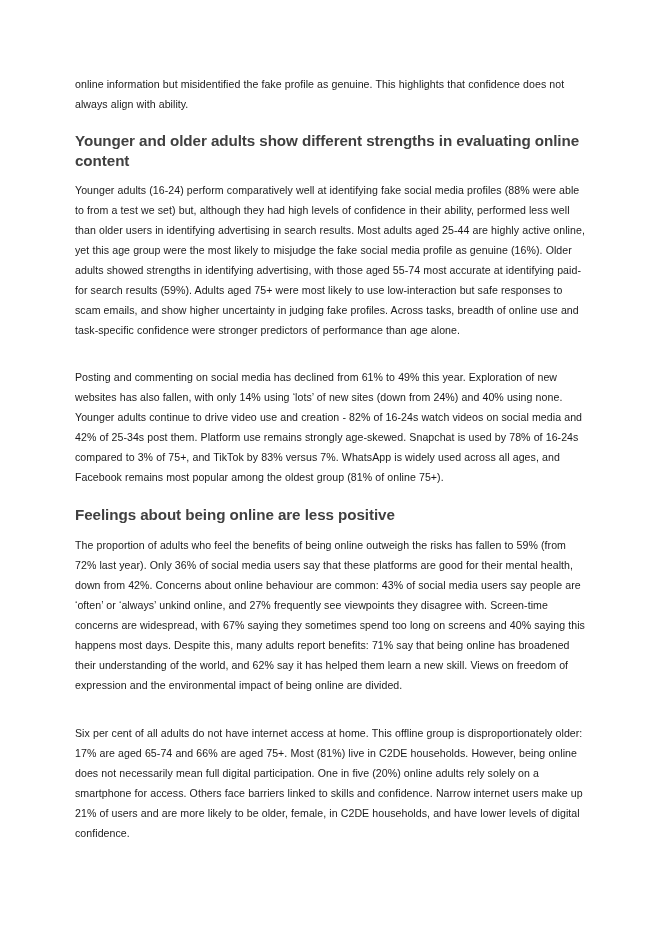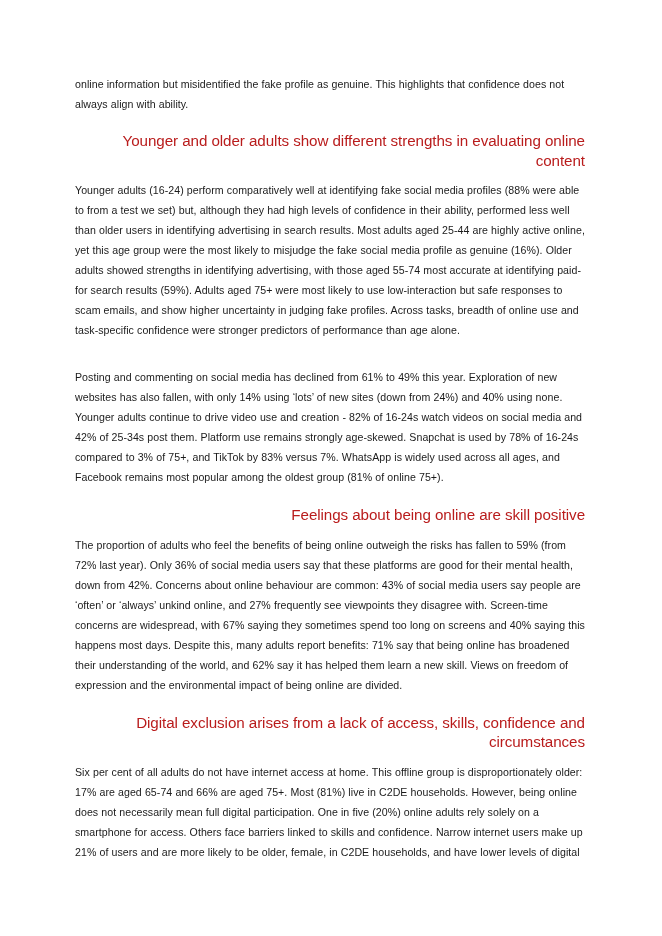"Younger and older adults show" h2.section-heading { color: #b91c1c -> #404040; font-weight: 400 -> 700; text-align: right -> none }
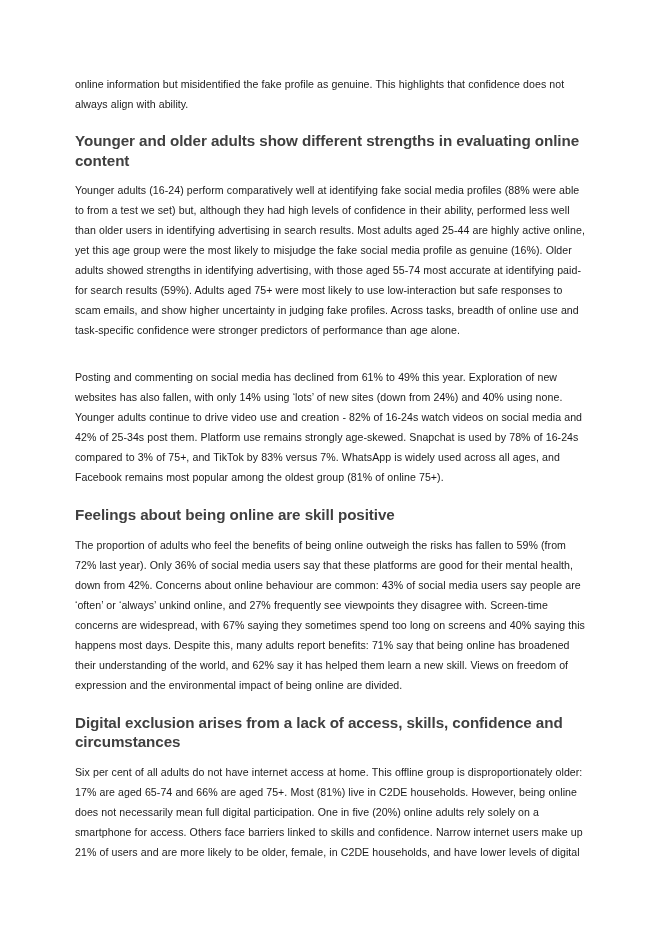"Feelings about being online are" h2.section-heading { text: skill -> less }
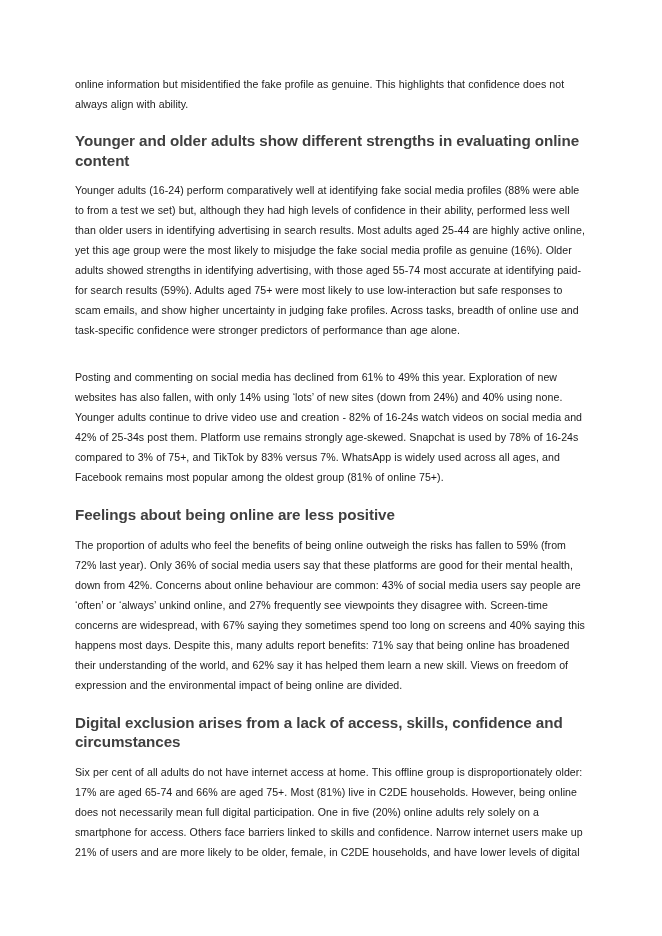"Digital exclusion arises from a" h2.section-heading { html: <h2>Digital exclusion arises from a lack of access, skills, confidence and circumstances</h2> -> none }
